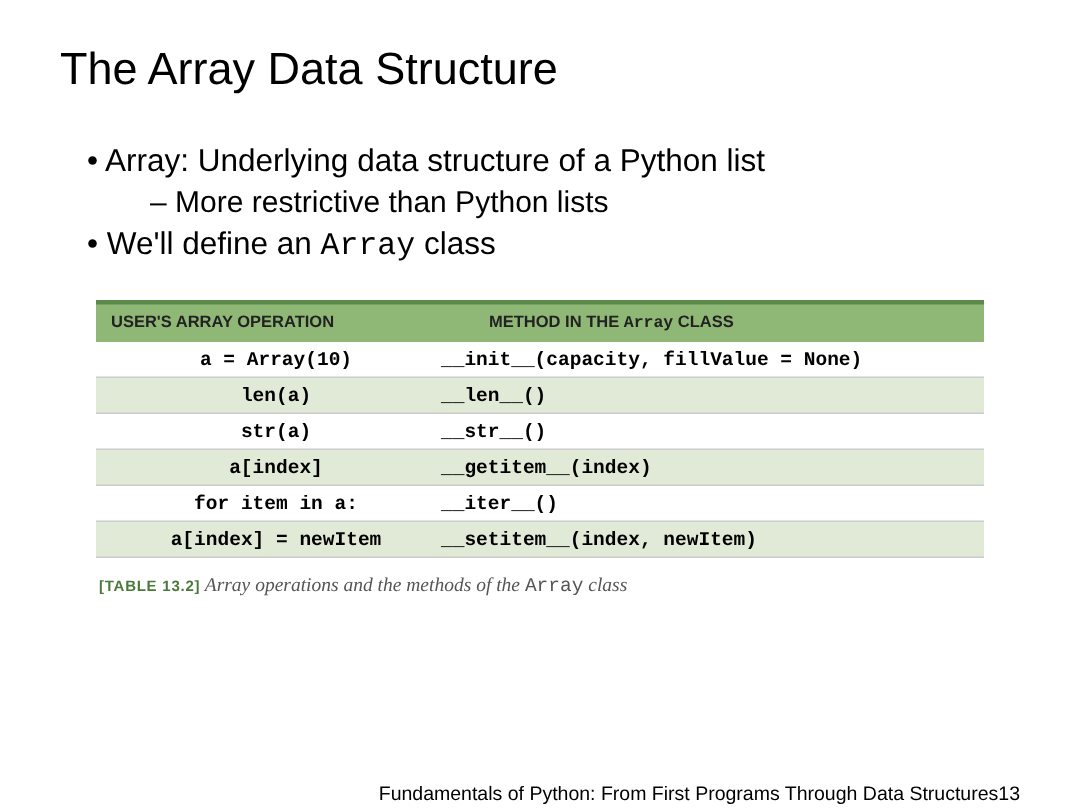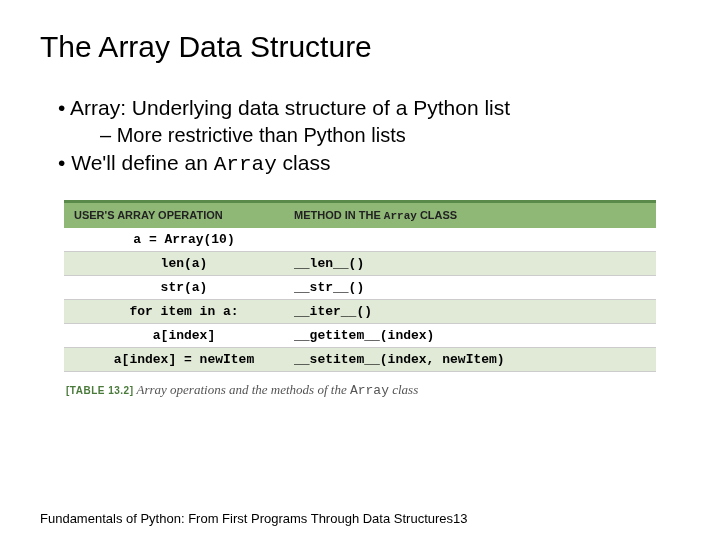"USER'S ARRAY OPERATION" .thead { gap: none -> 32px }
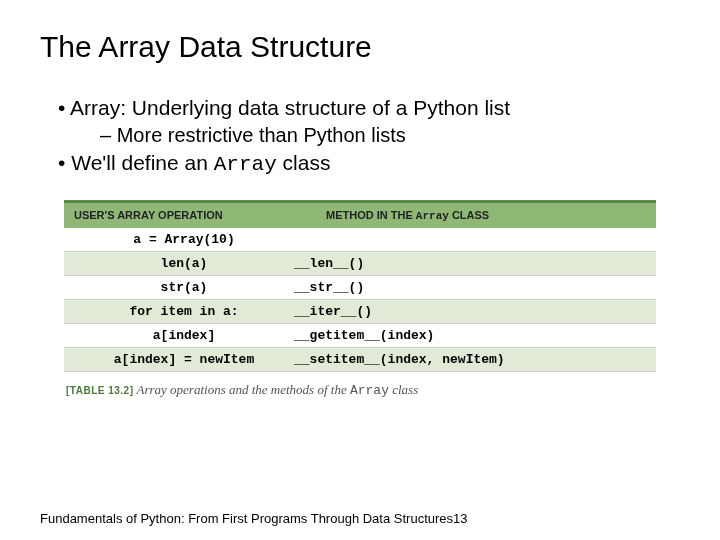"__init__(capacity, fillValue = None)" div.td2 { html: none -> <div>__init__(capacity, fillValue = None)</div> }
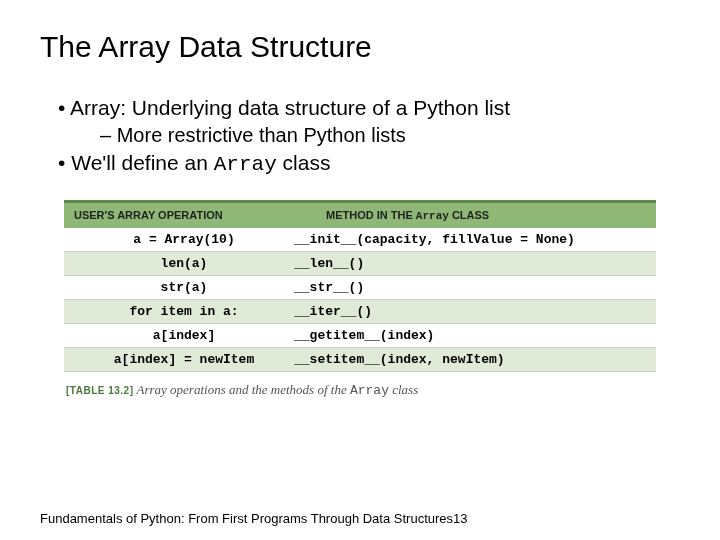"for item in a:" div.row { order: before "a[index]" -> after "a[index]" }
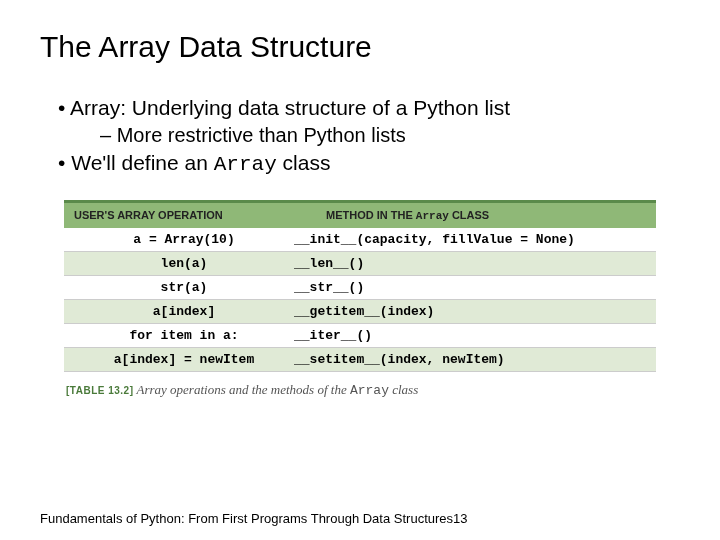"Fundamentals of Python: From First" .footer { bottom: 14px -> 4px; justify-content: flex-start -> flex-end }
